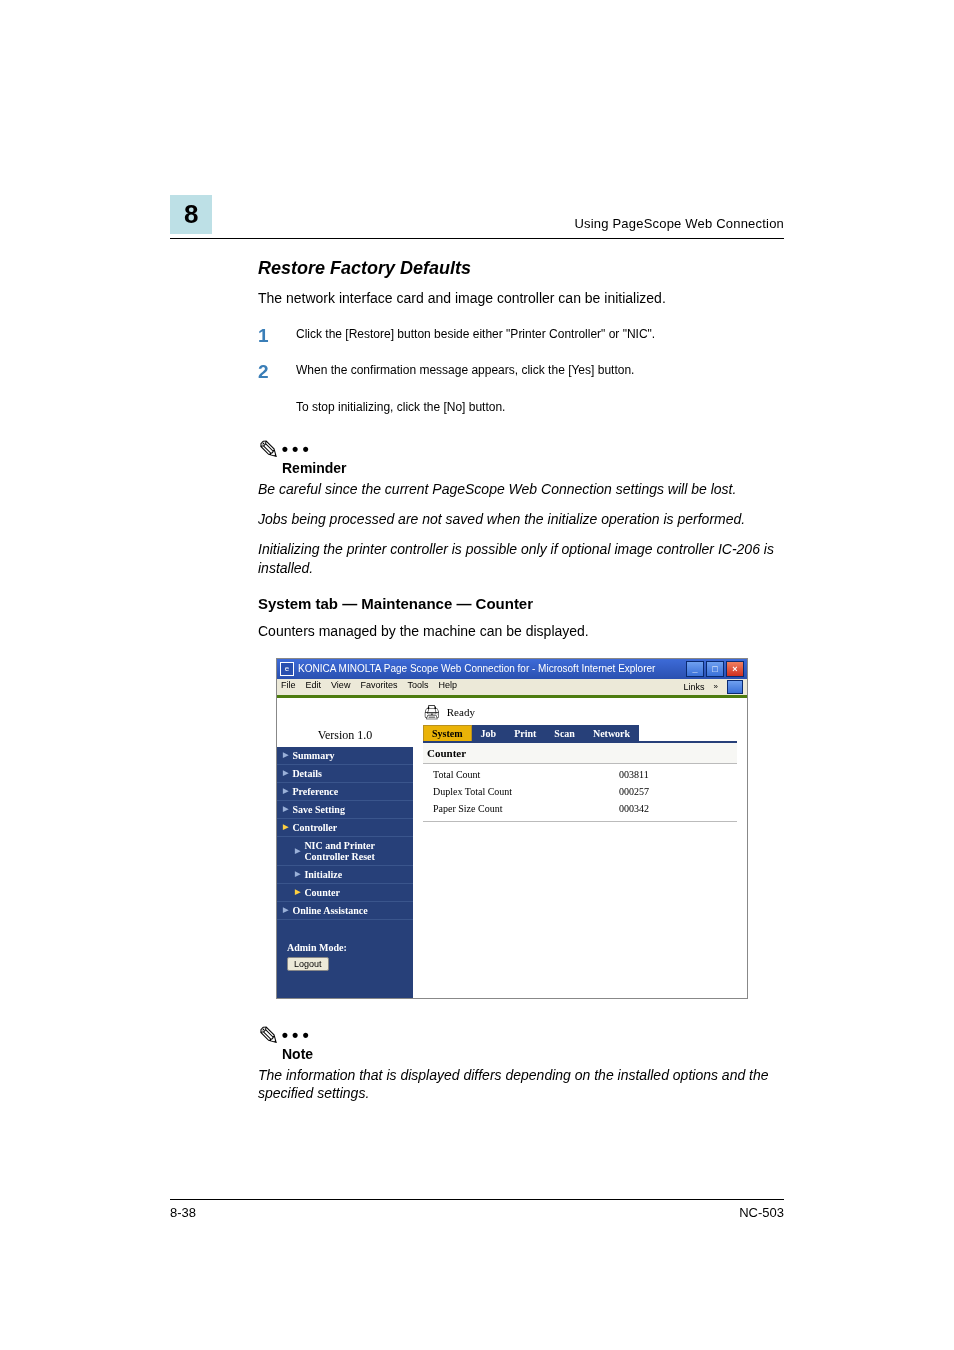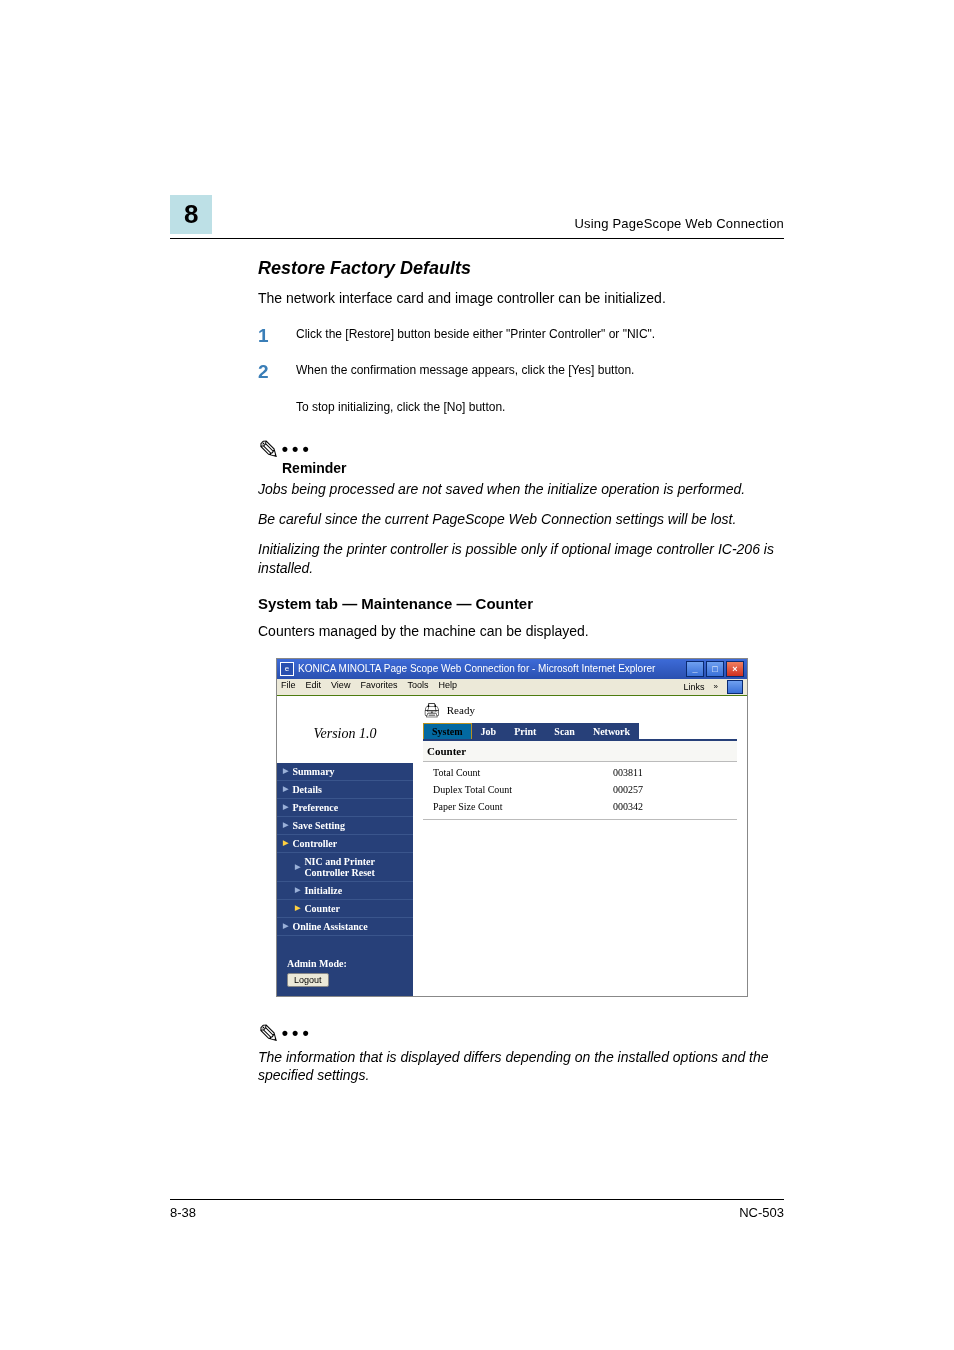"Jobs being processed are not" div.note-body { order: before "Be careful since the current" -> after "Be careful since the current" }
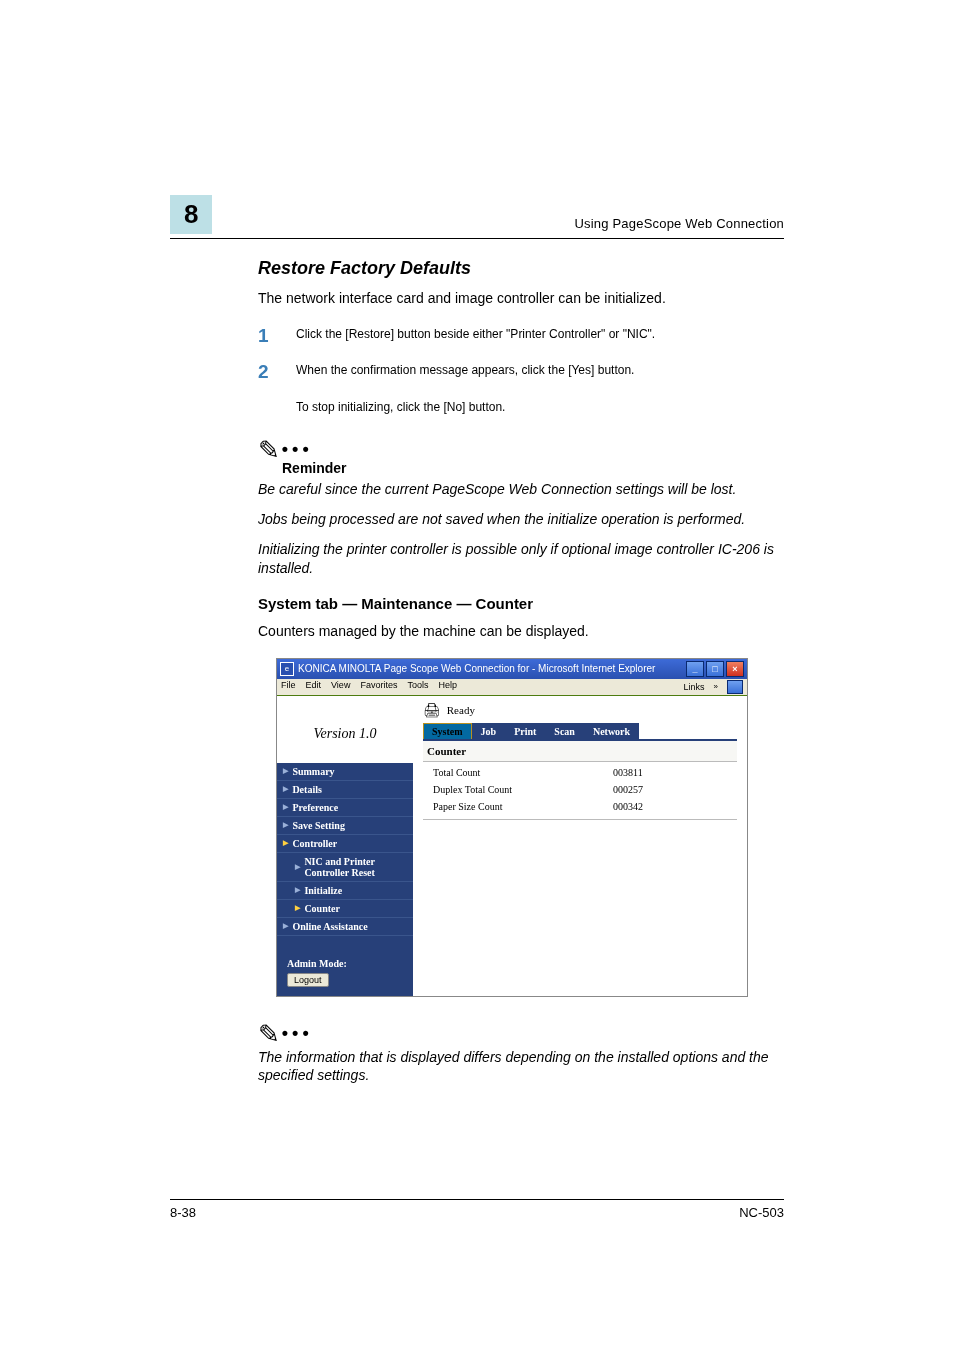"File" .menubar { border-bottom: 1px solid #4d7c0f -> 3px solid #4d7c0f }
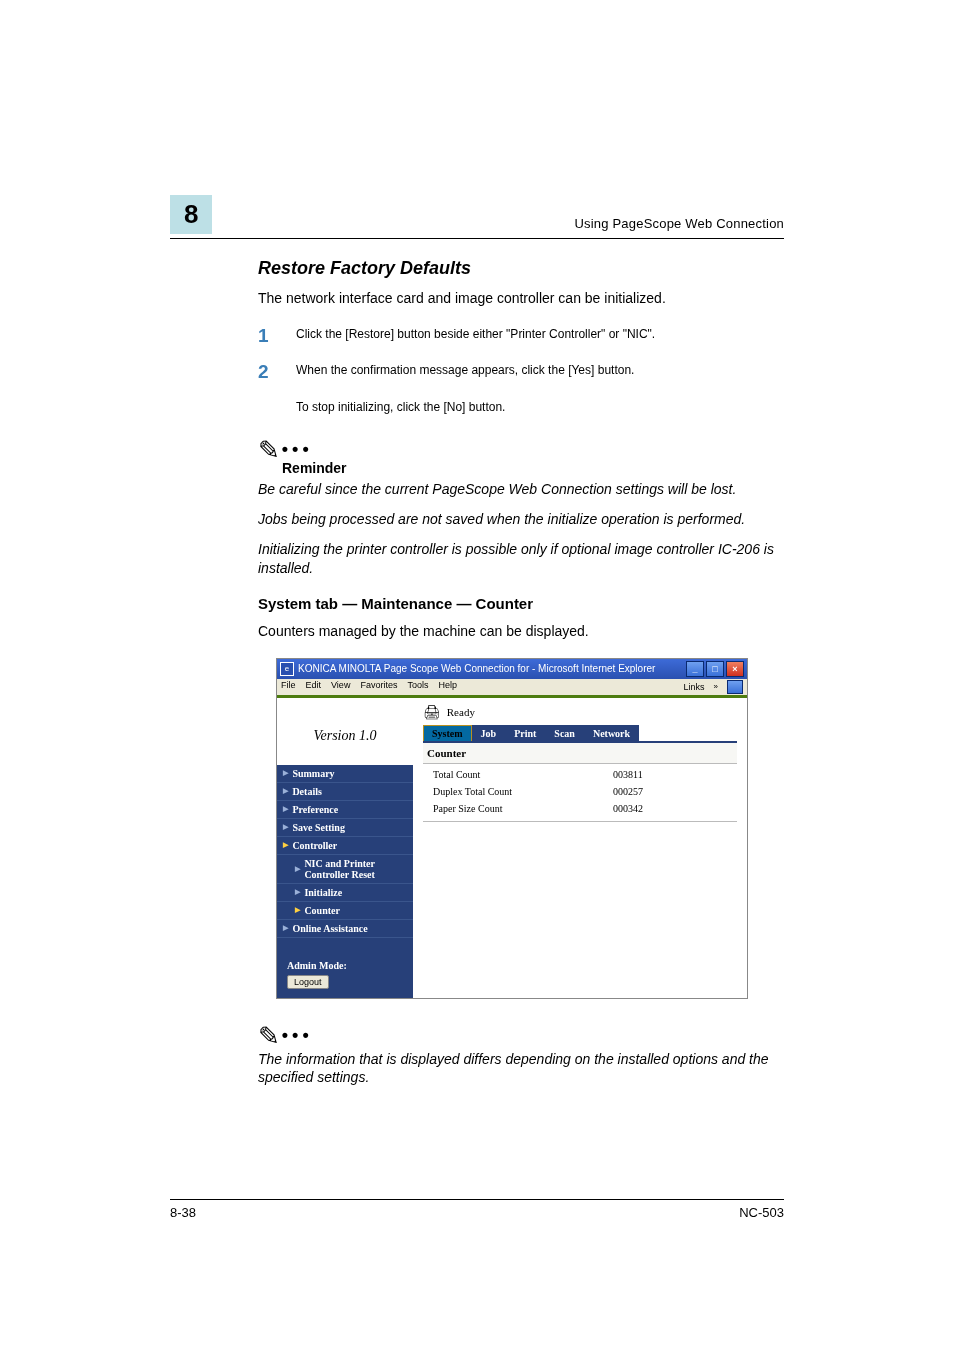"Version 1.0" .brand-ver { font-size: 14px -> 12px; font-style: italic -> none; padding-bottom: 21px -> 4px }
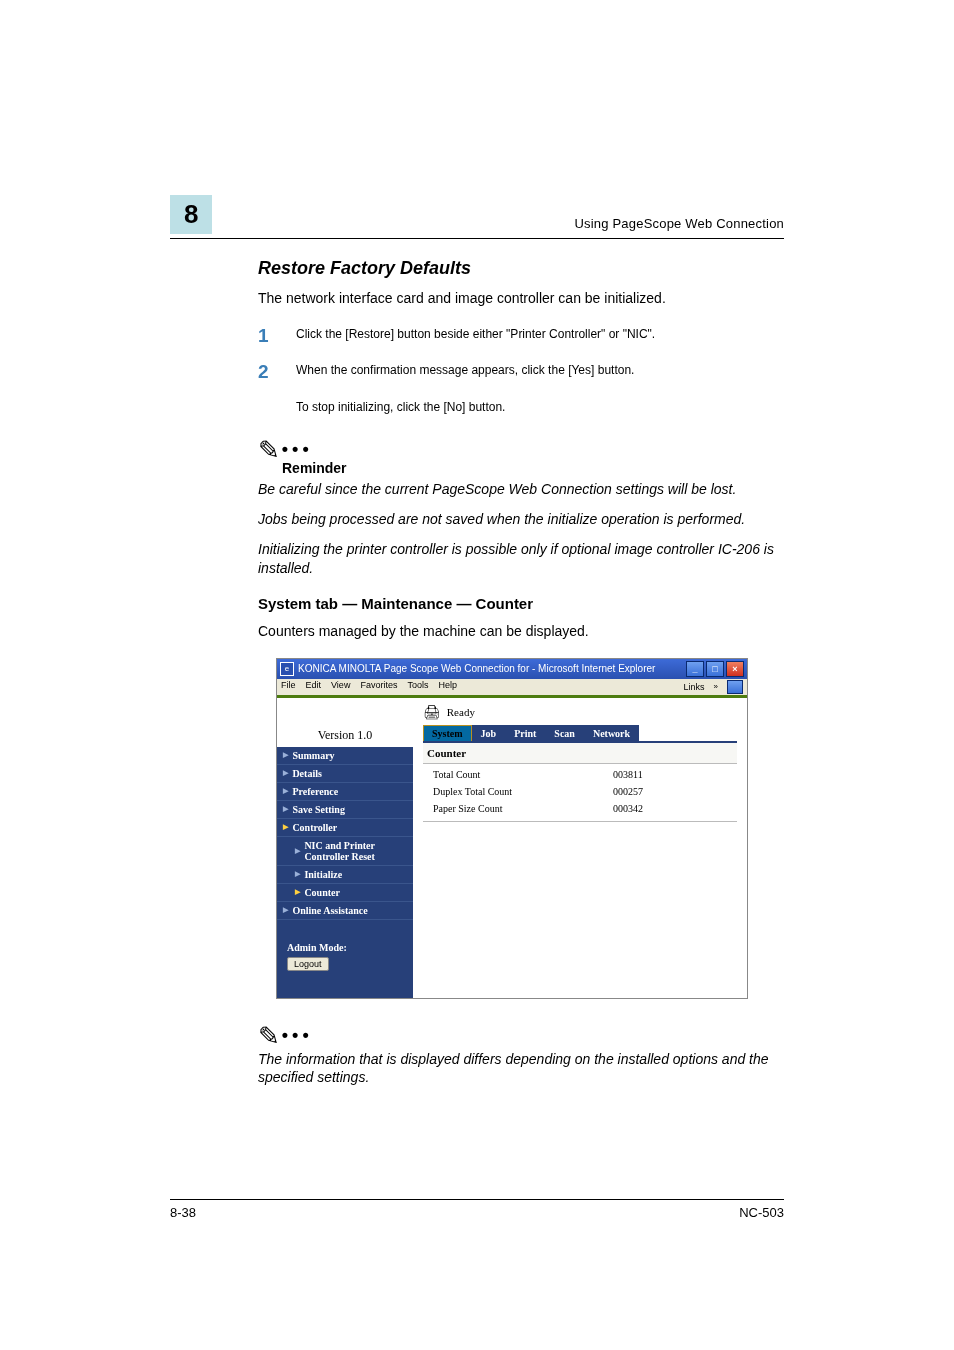"System" .tab.active { background: #0369a1 -> #eab308 }
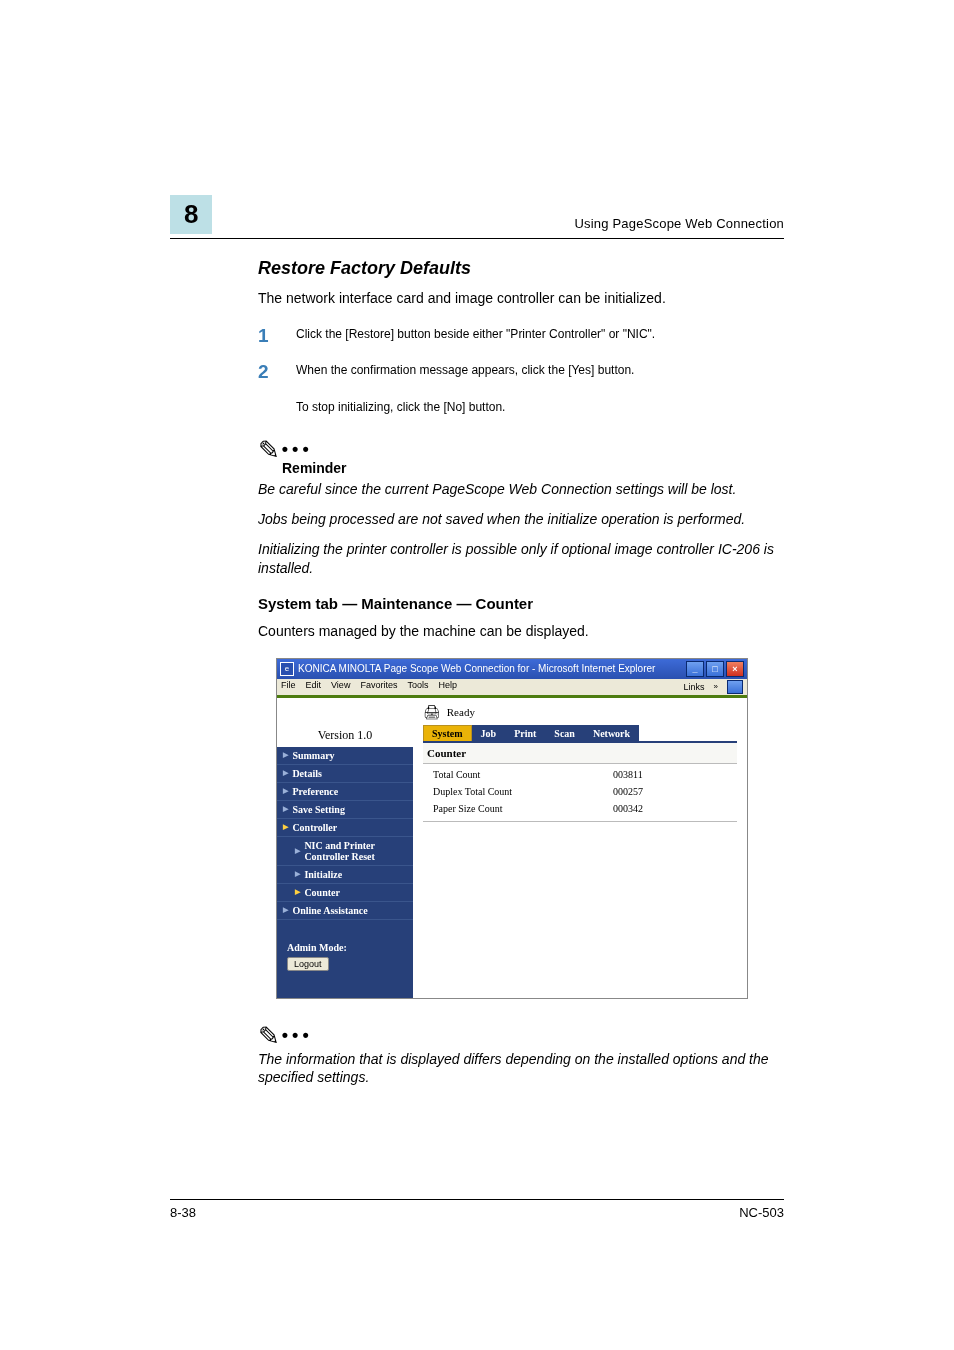"Total Count" .counter-row { gap: none -> 6px }
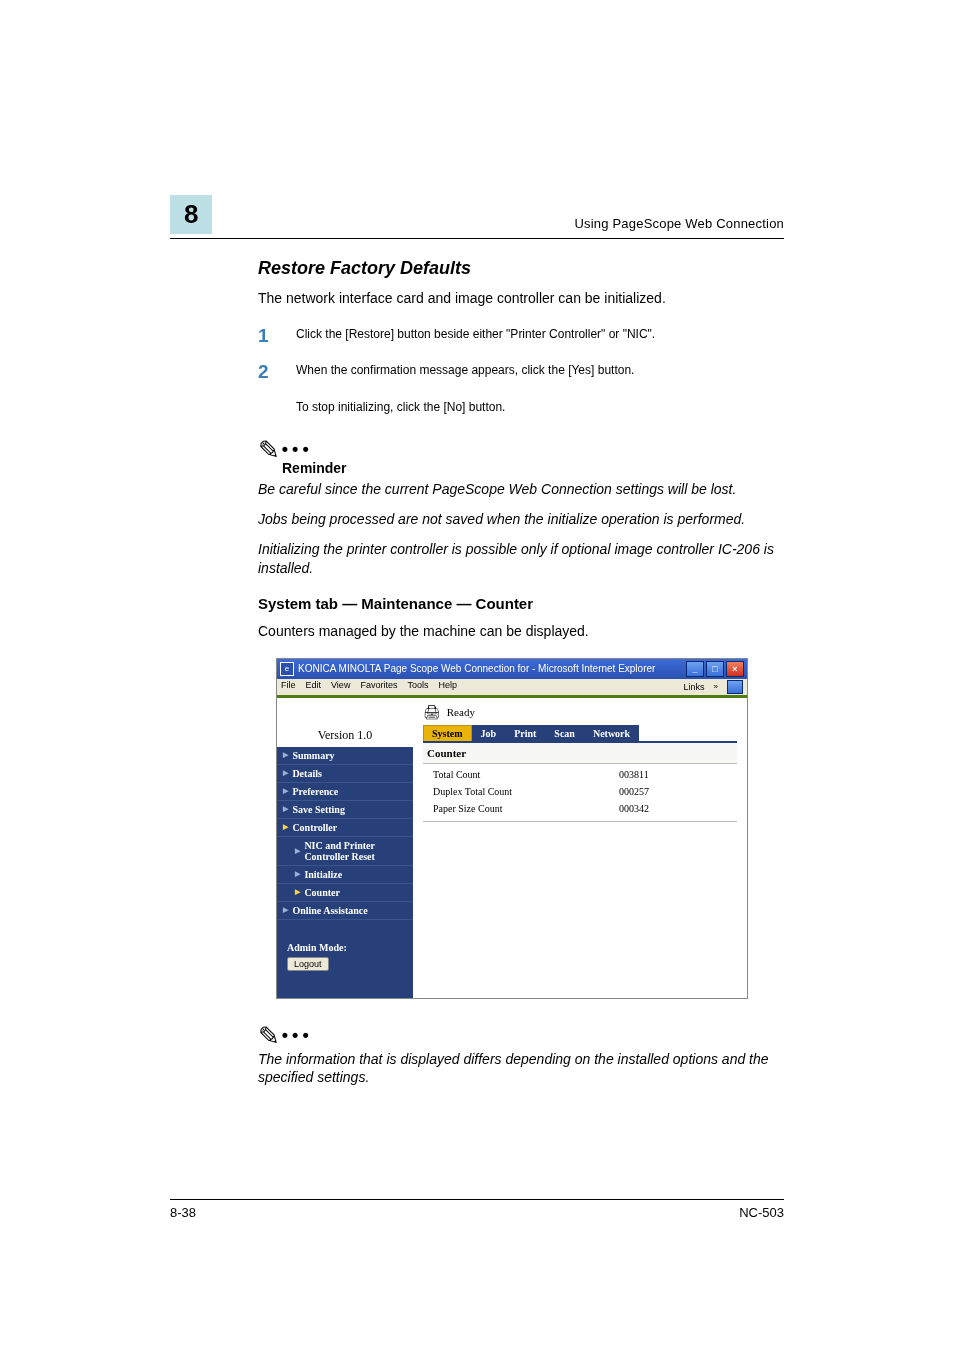"Note" div.note-label { html: none -> <div>Note</div> }
